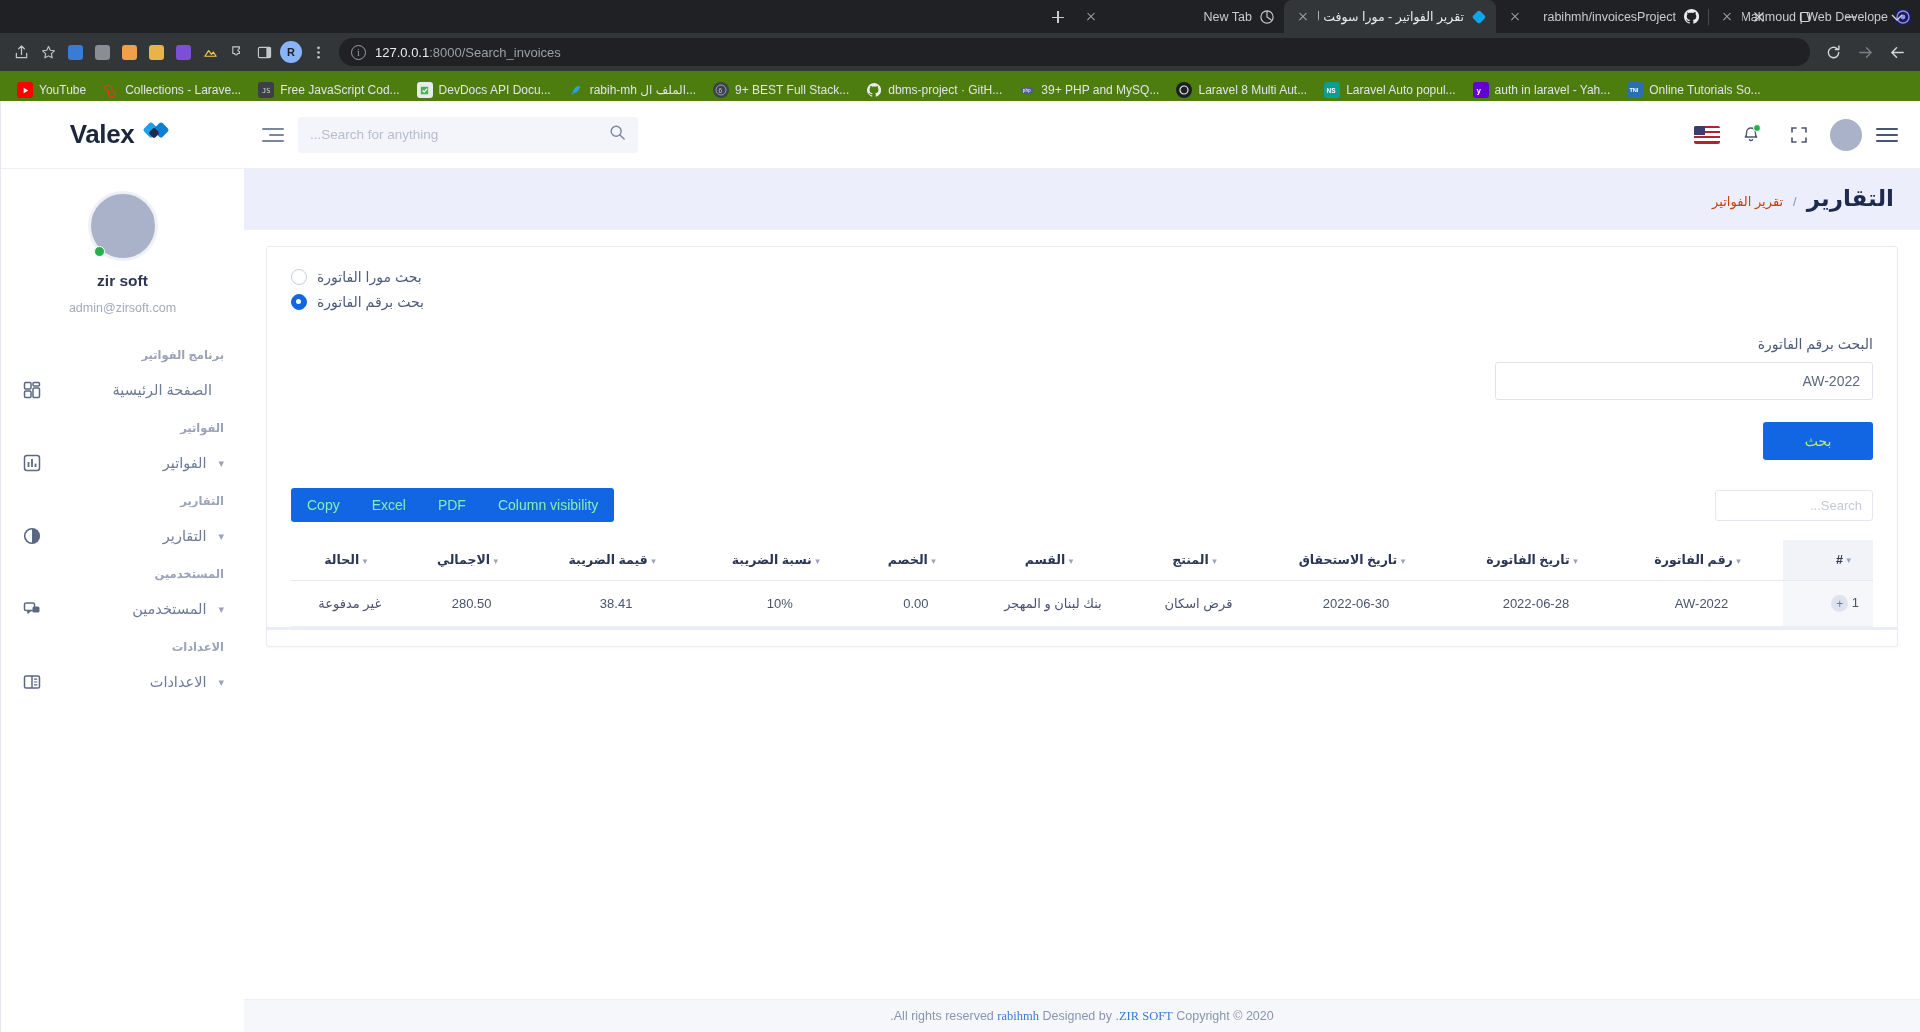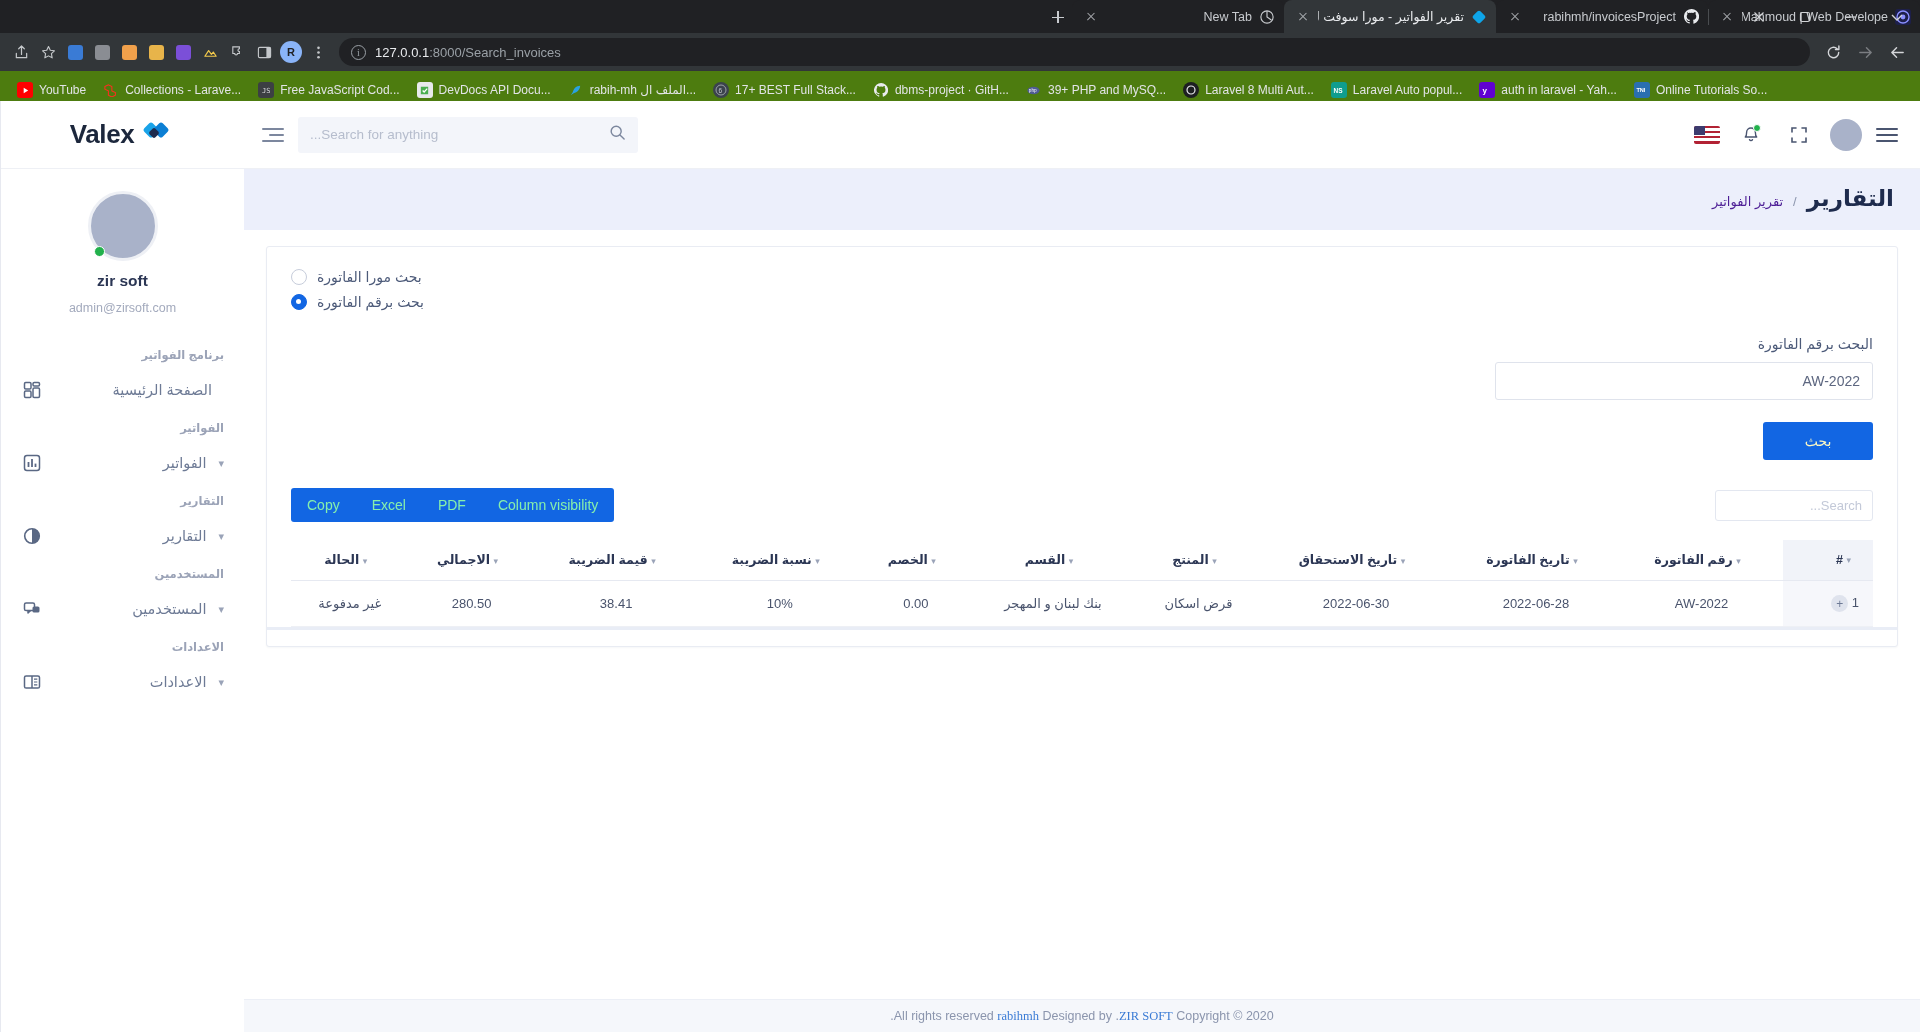"17+ BEST Full Stack..." span.bm-label { text: 17+ -> 9+ }
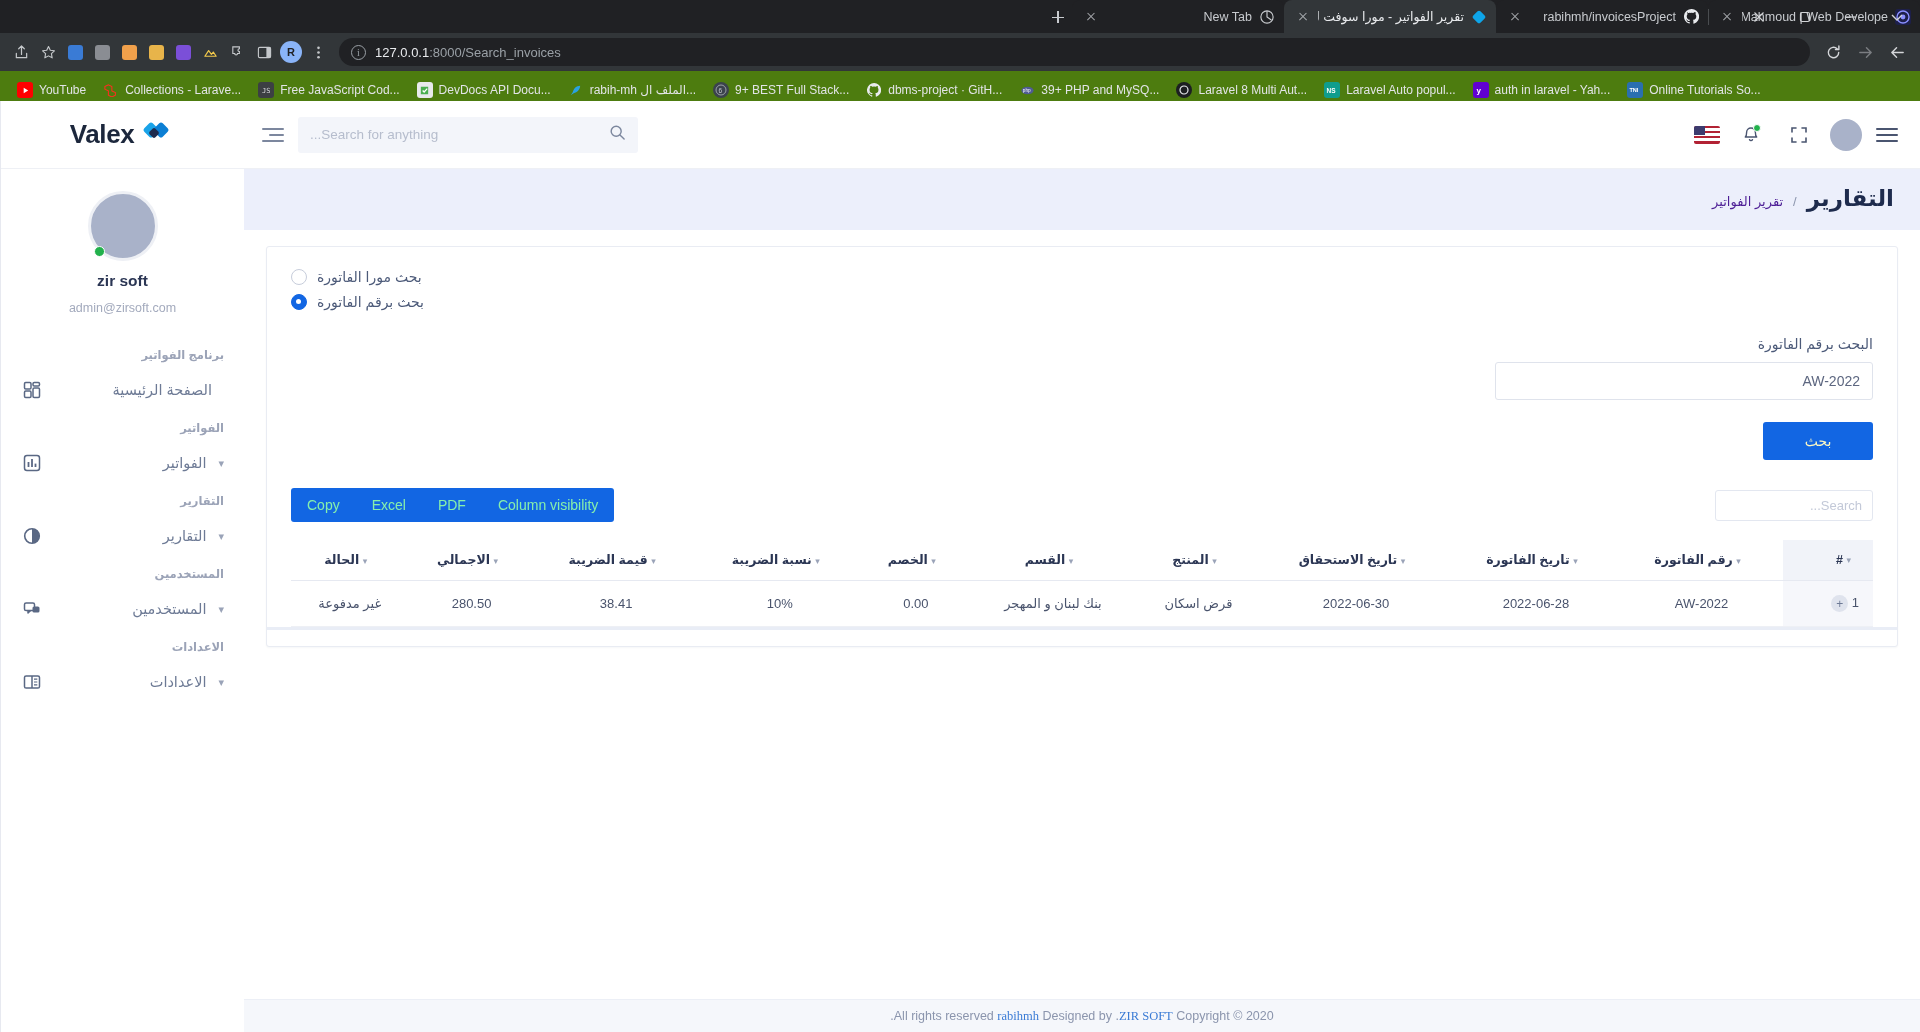"تقرير الفواتير" .bc-sub { color: #4c1d95 -> #c2410c }
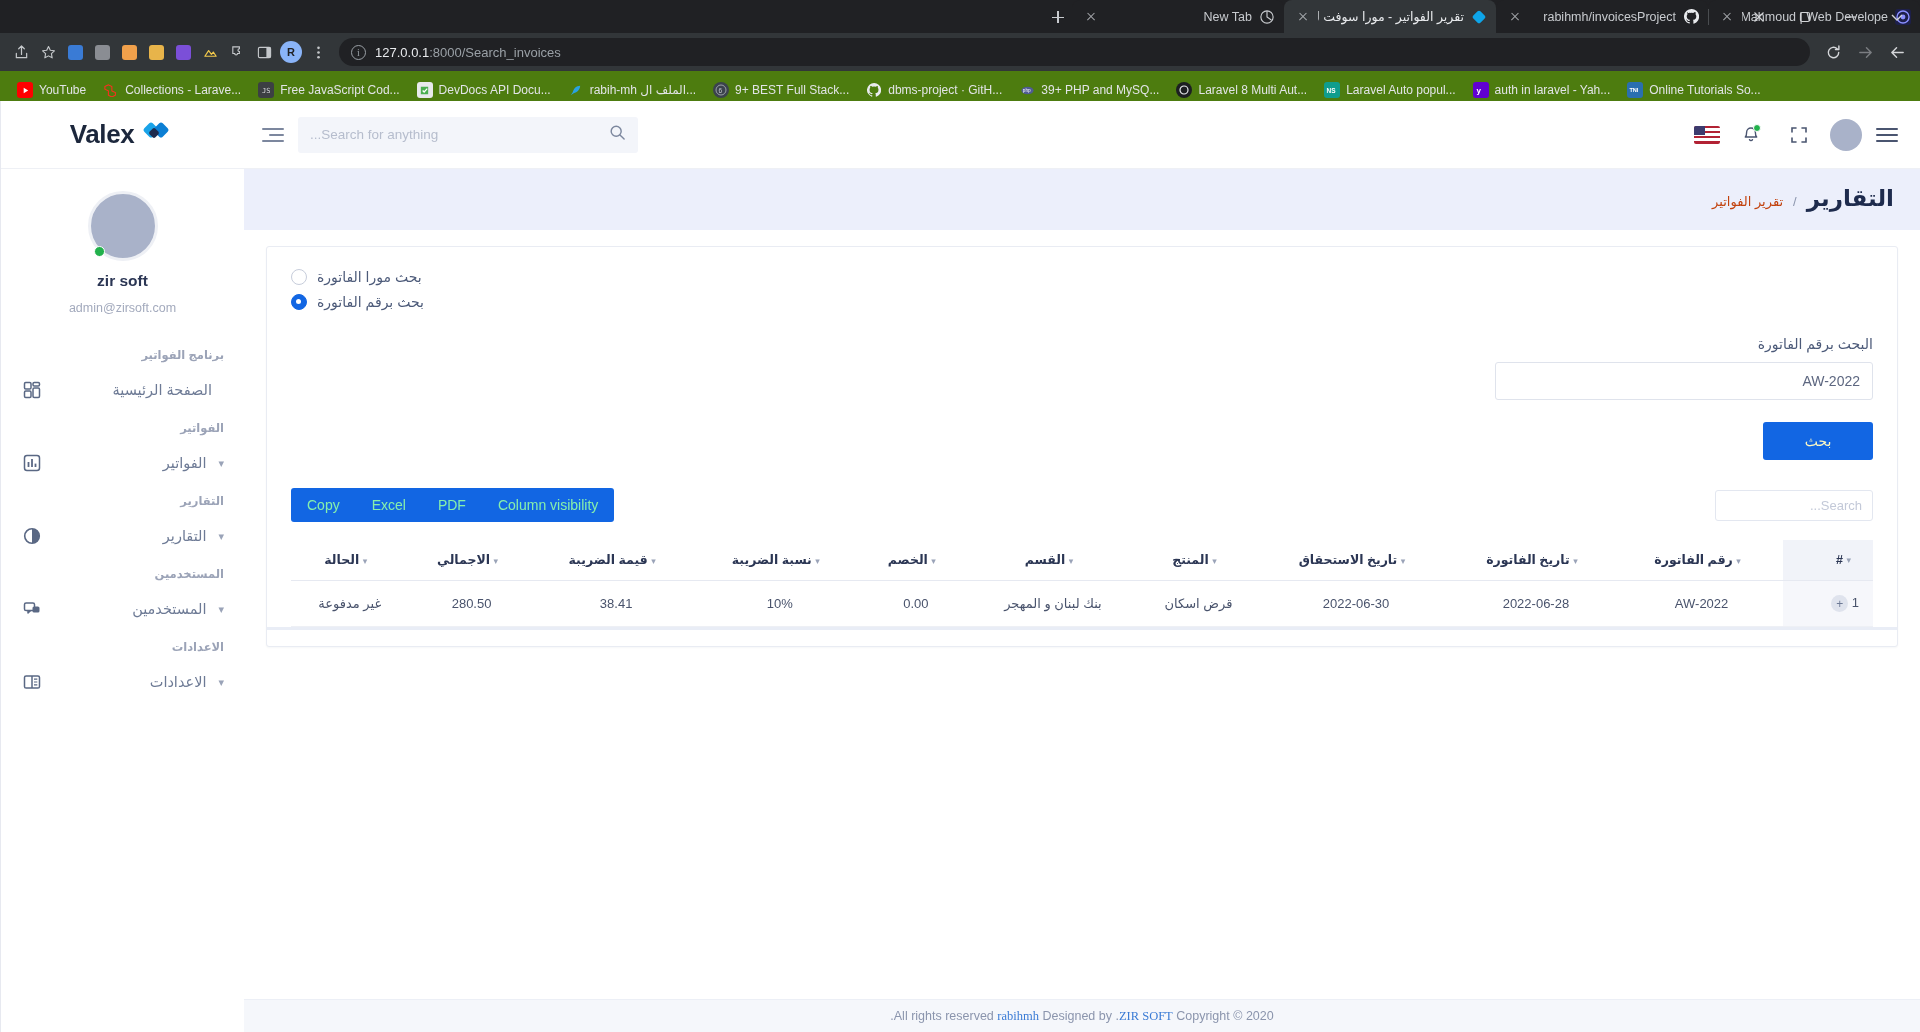"بحث" .search-btn { color: #fef9c3 -> #bef264 }
